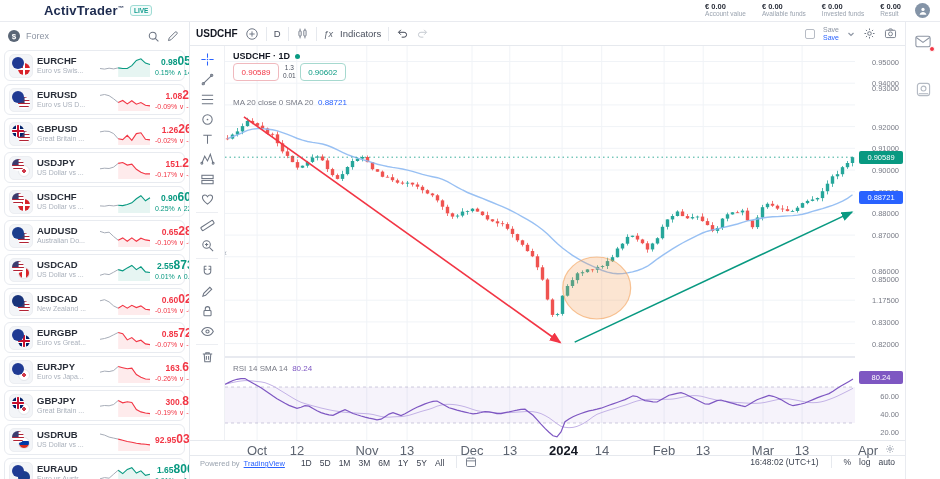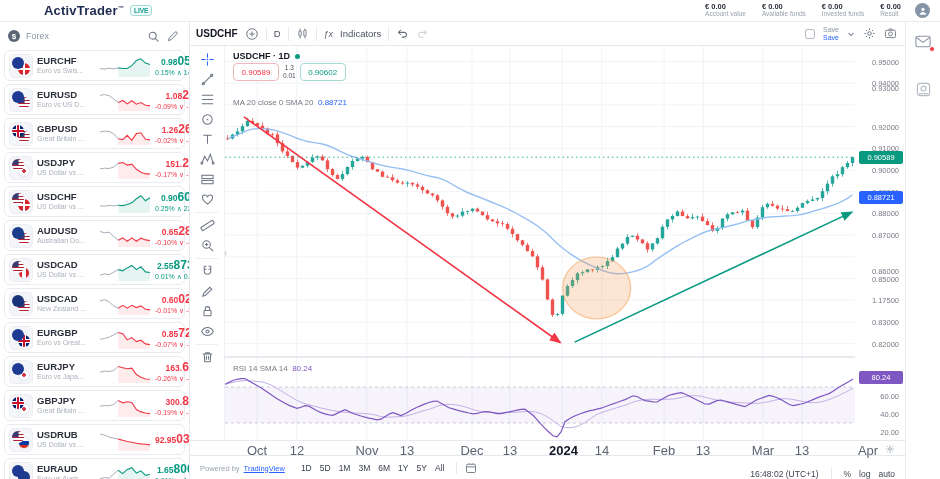"Powered by" .bbar { align-items: center -> flex-end }
